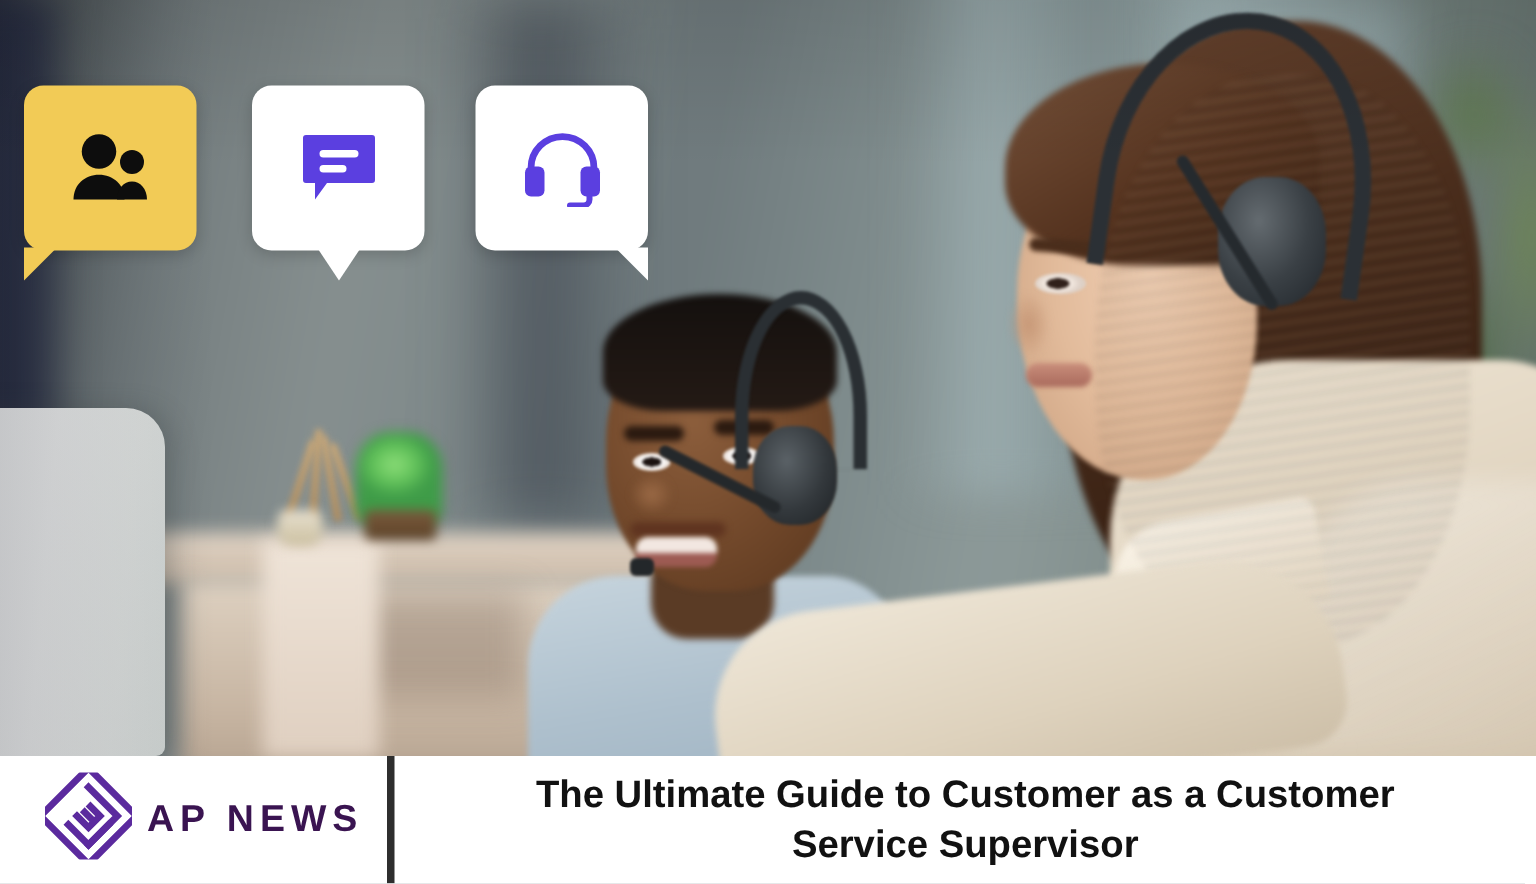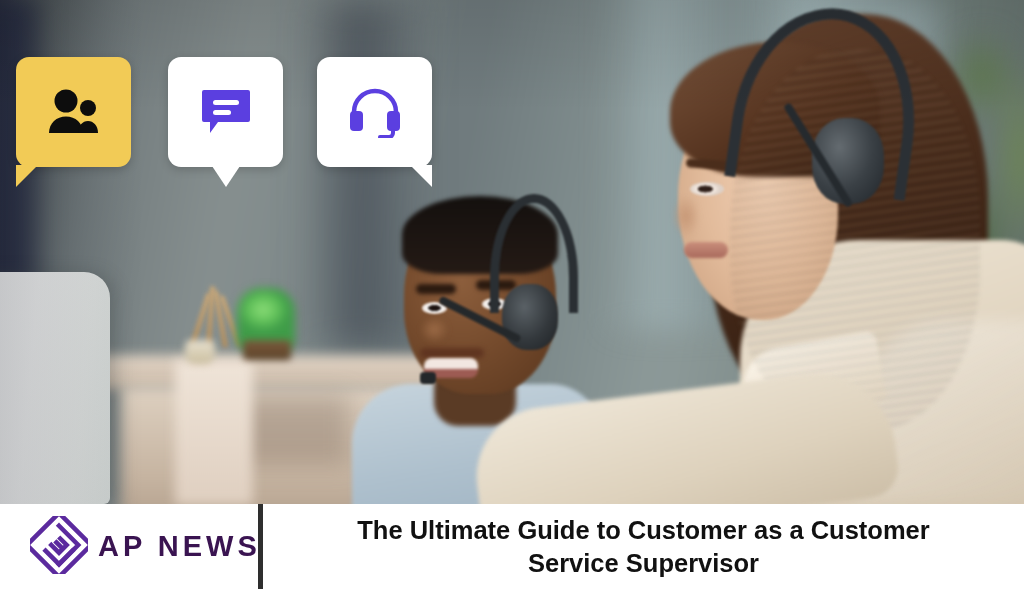"AP NEWS" .brand-name { font-size: 29px -> 25px }
